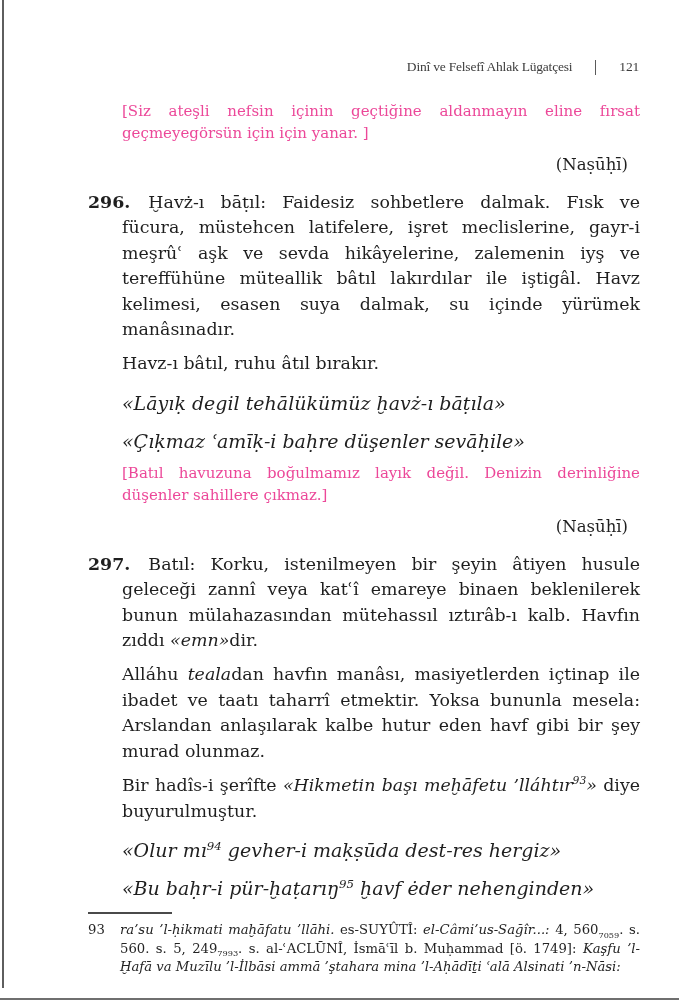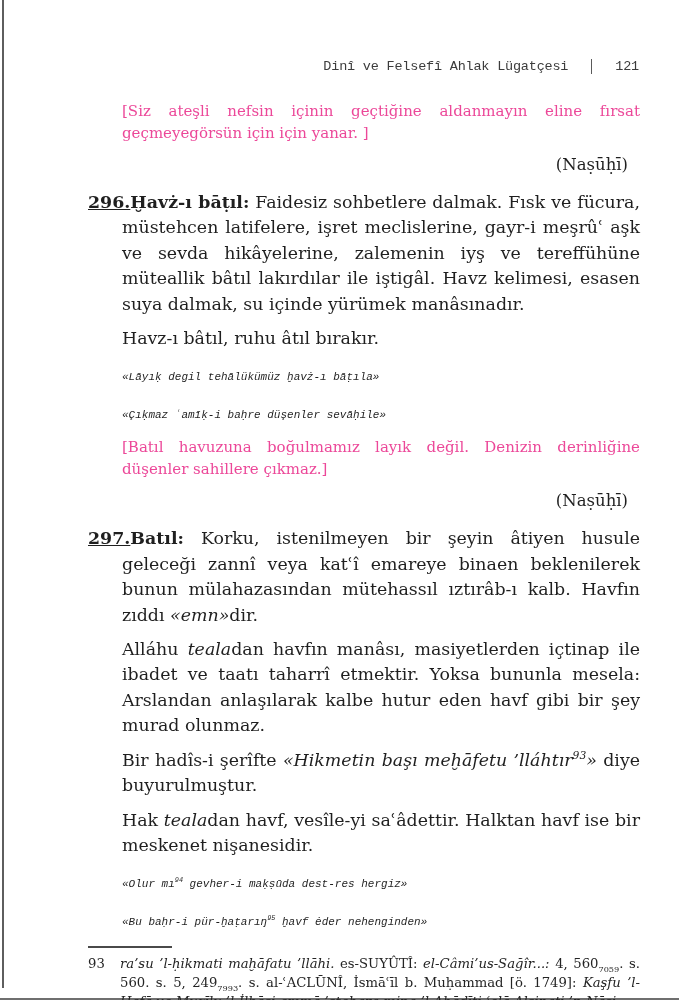"Dinî ve Felsefî Ahlak Lügatçesi" .running-header { font-family: Liberation Mono, monospace -> Liberation Serif, serif }
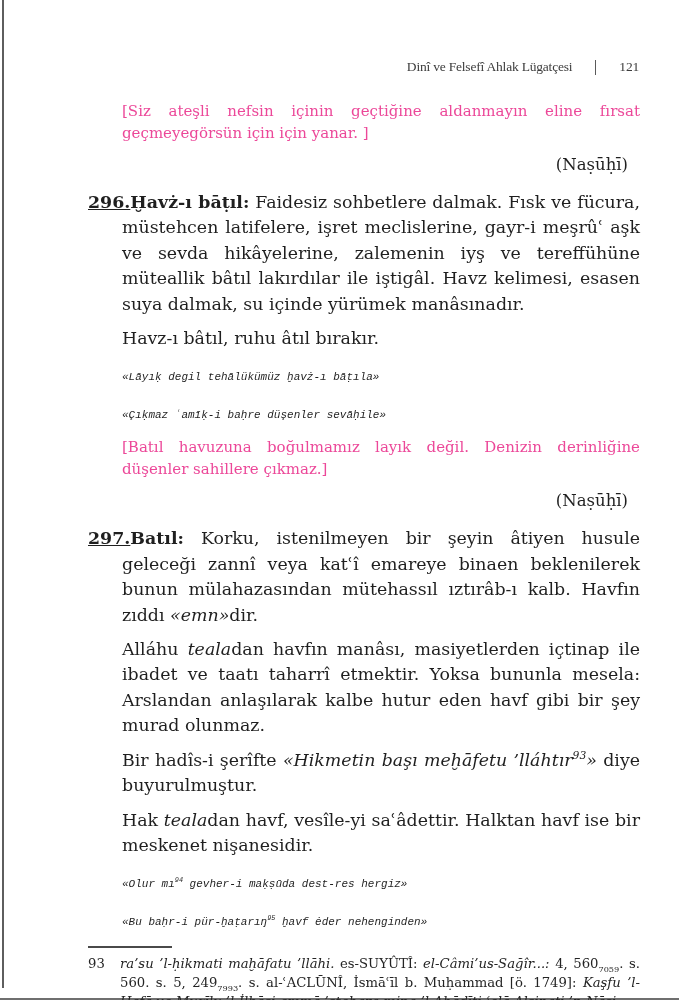"296." .entry-num { margin-right: 0 -> 18px; text-decoration: underline -> none }
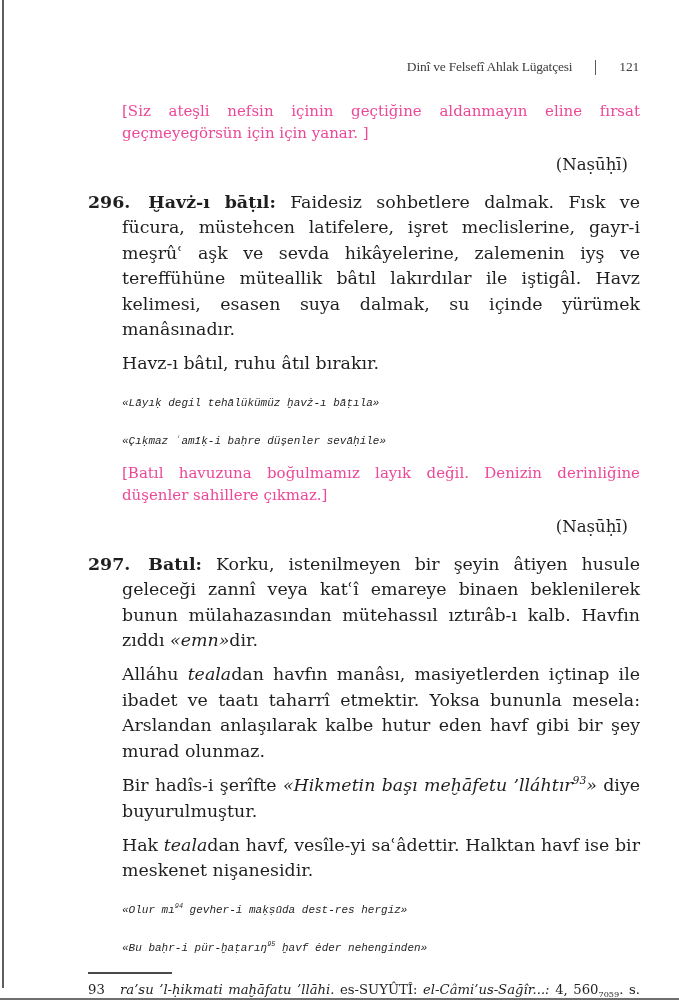"Ḫavż-ı bāṭıl:" .bd { font-weight: bold -> normal }
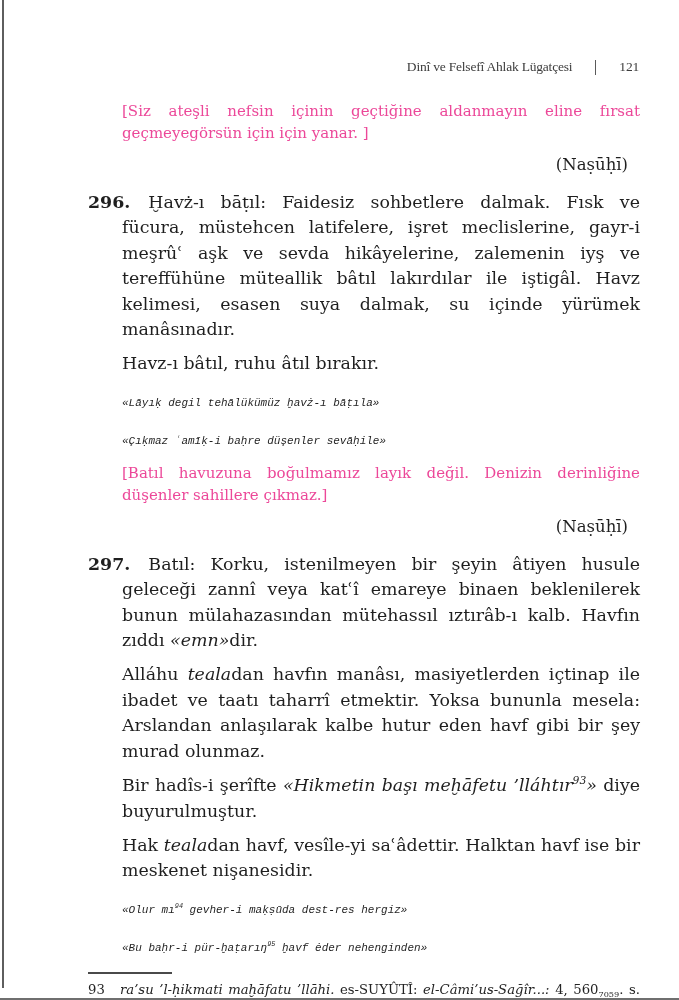"«Lāyıḳ degil tehālükümüz ḫavż-ı bāṭıla»" .verse { font-family: Liberation Mono, monospace -> none; font-size: 11px -> 19px }
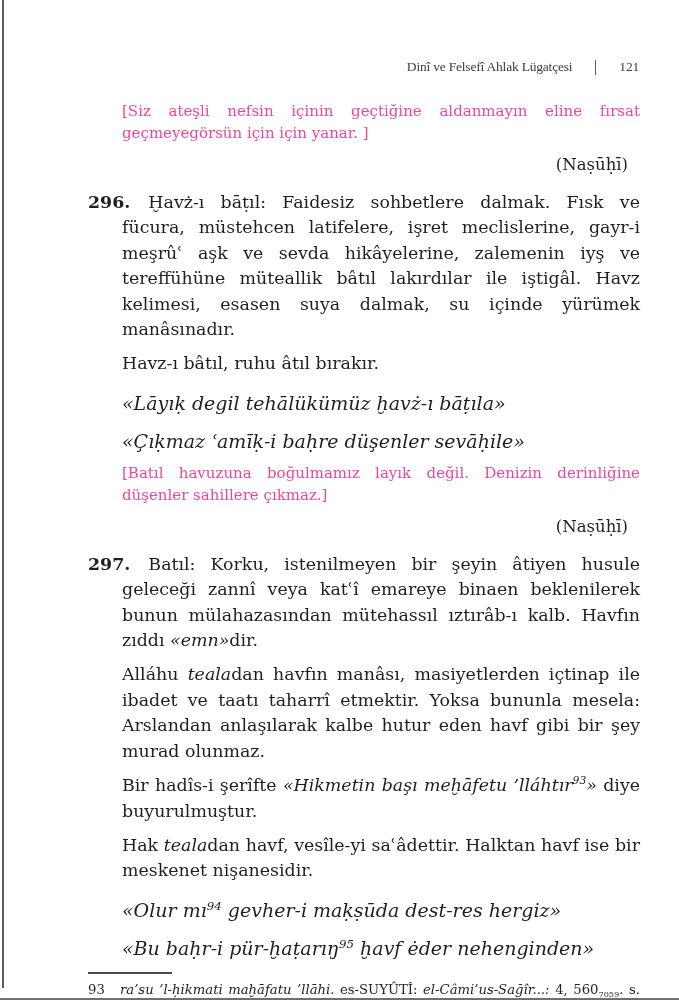"Hak tealadan havf, vesîle-yi saʿâdettir." p.para { html: <p><span>Hak </span><span>teala</span><span>dan havf, vesîle-yi saʿâdettir. Halktan havf ise bir meskenet nişanesidir.</span></p> -> none }
